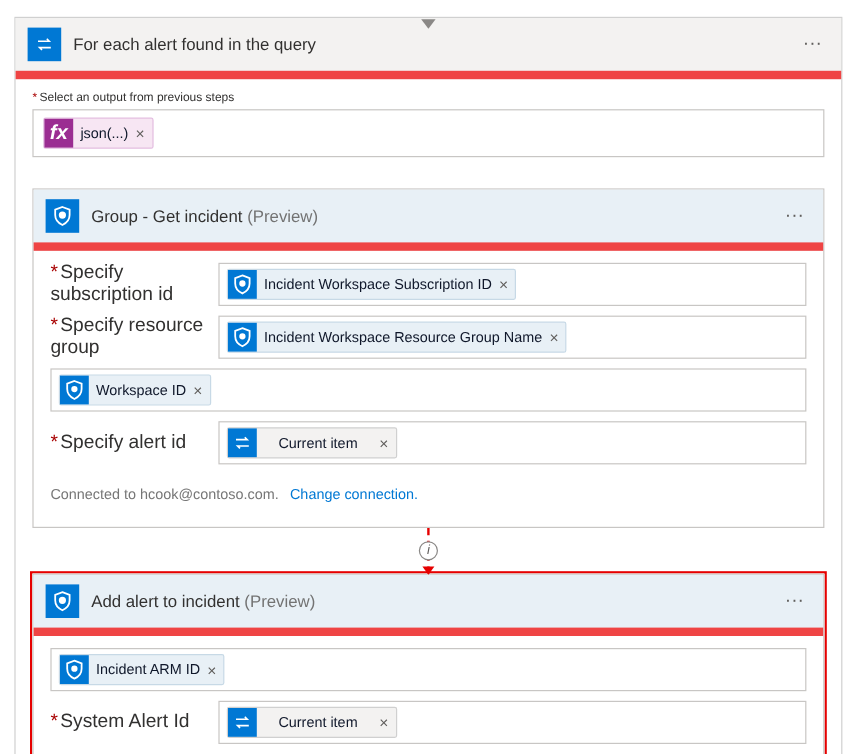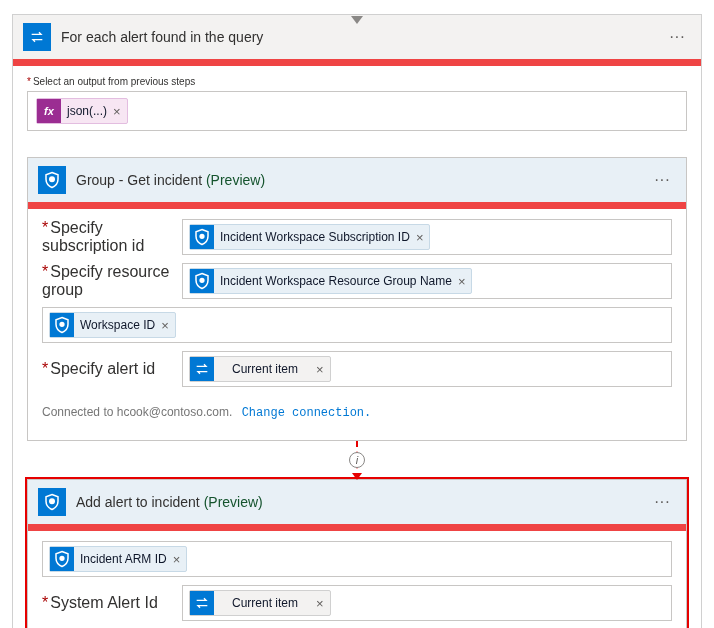"fx" .token-icon { font-size: 11px -> 17px }
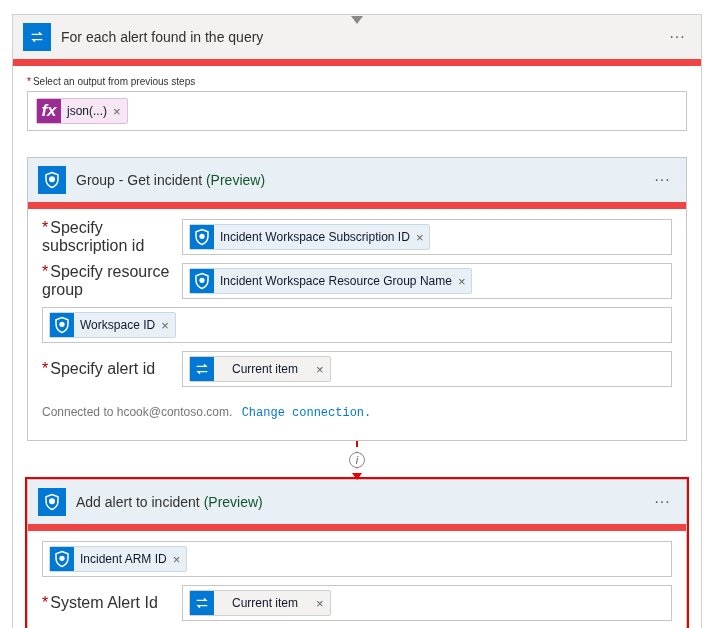"(Preview)" .header-preview { color: #14532d -> #737373 }
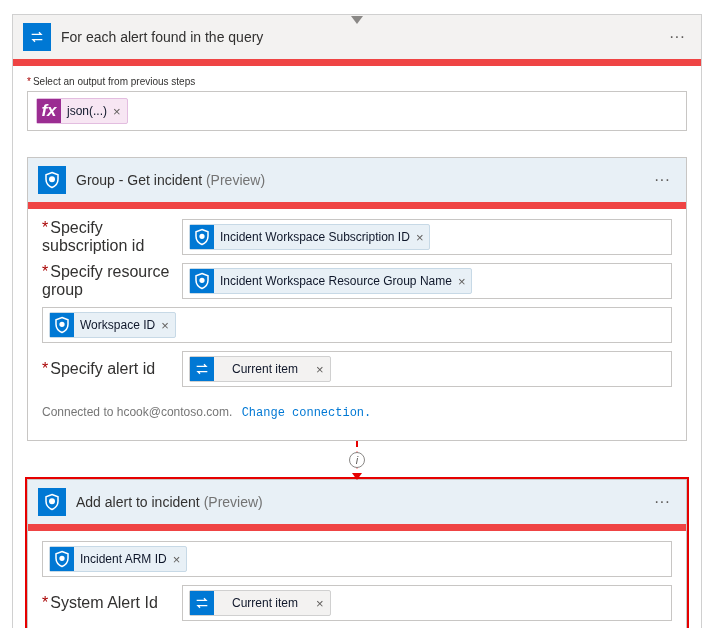"Change connection." .change-link { font-family: Liberation Mono, monospace -> none }
